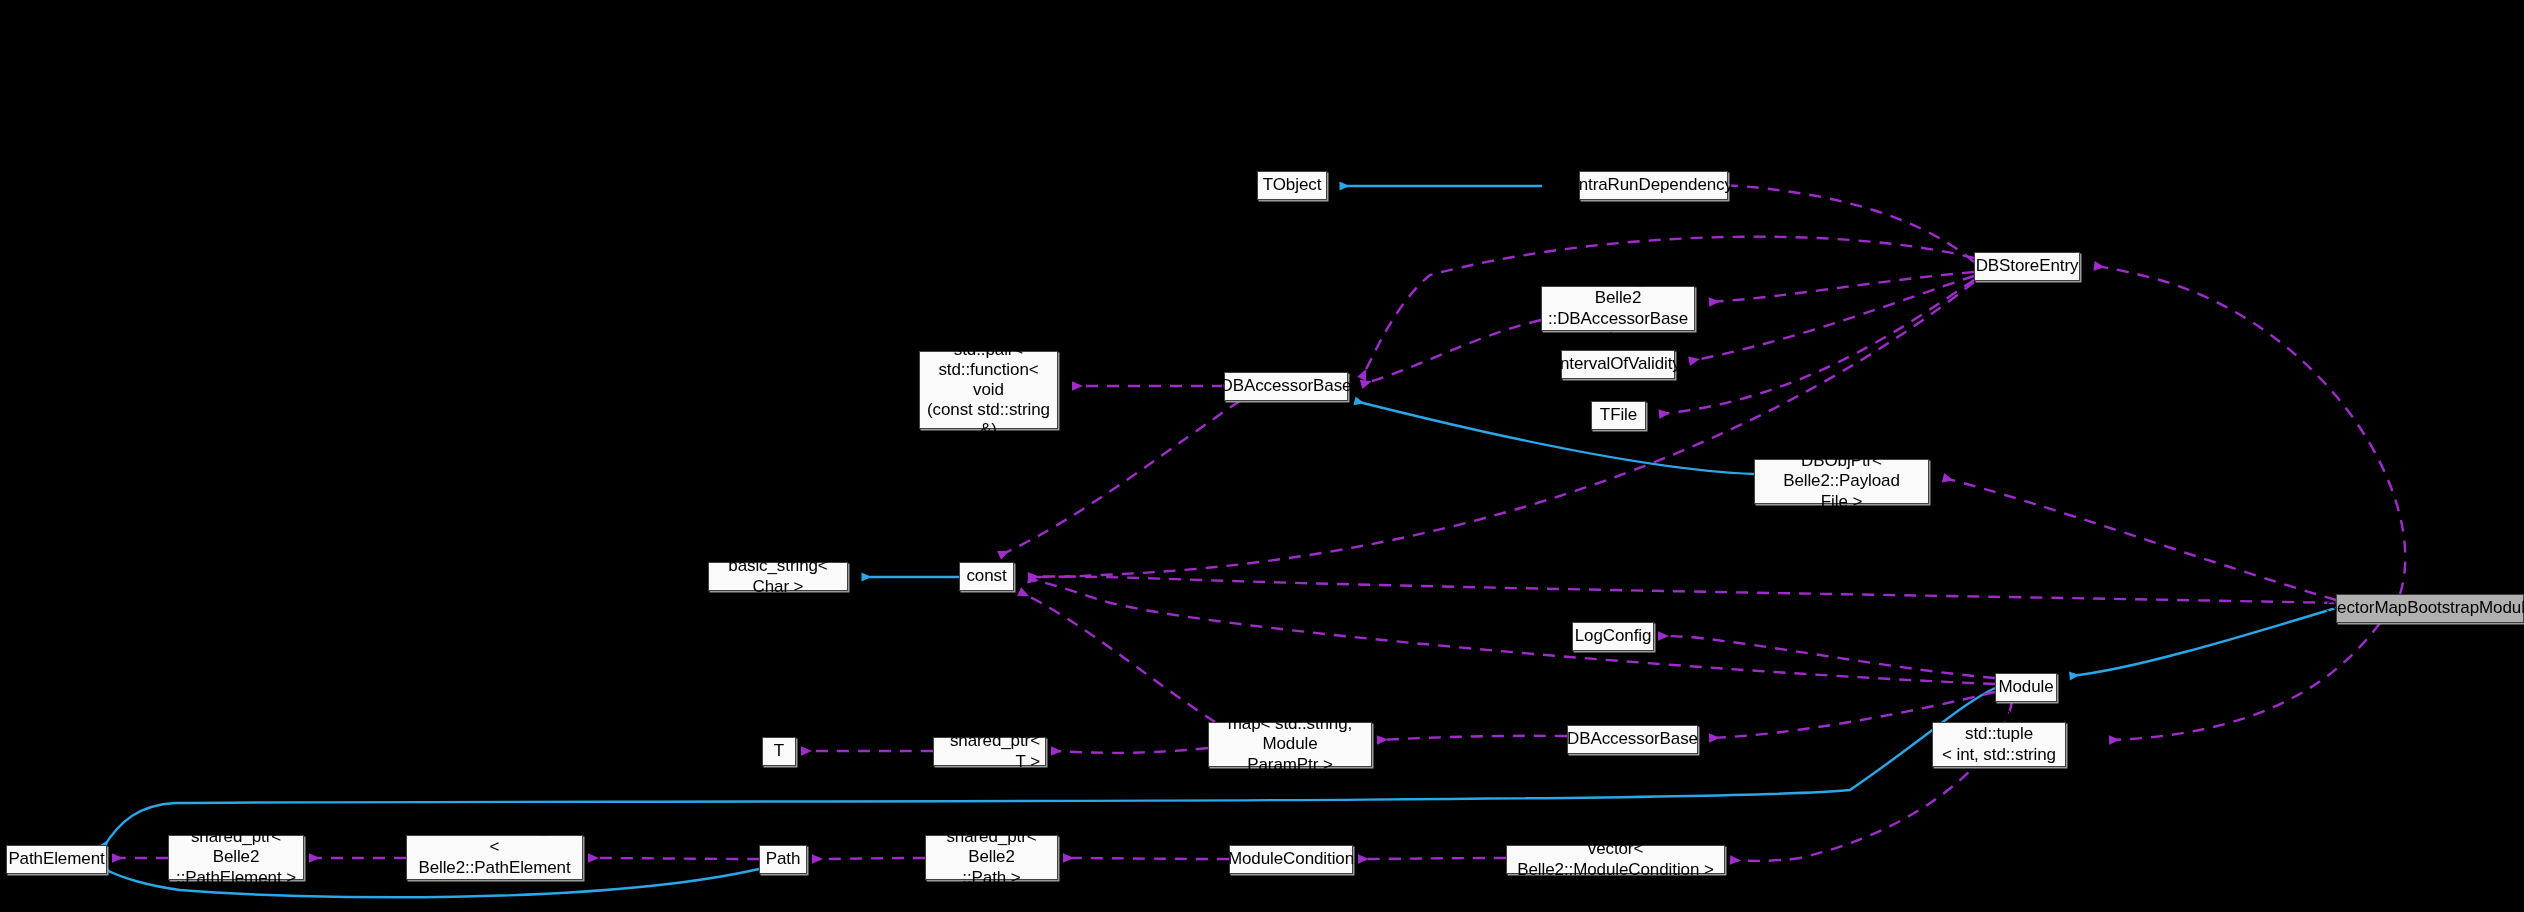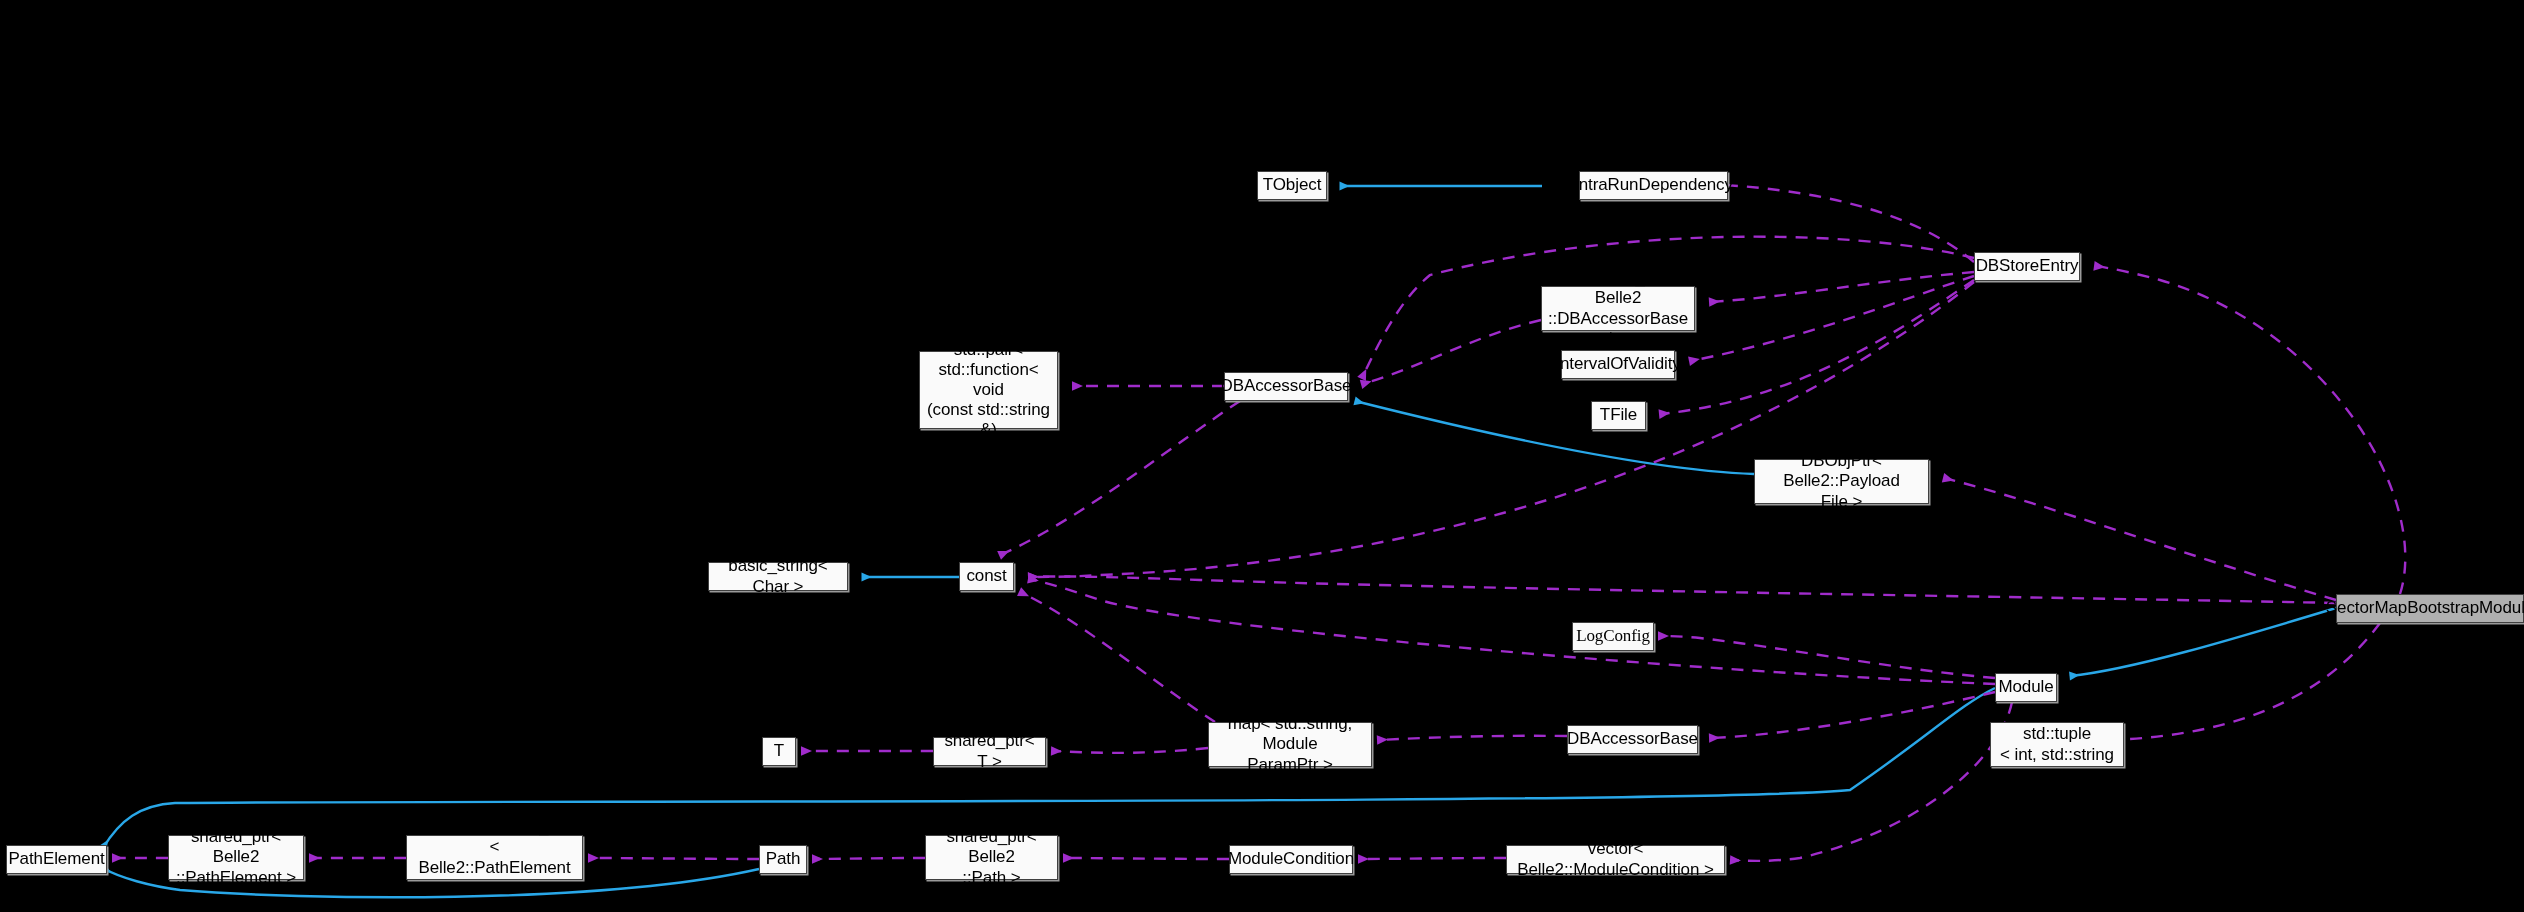"LogConfig" div.node { font-family: Liberation Serif, serif -> none }
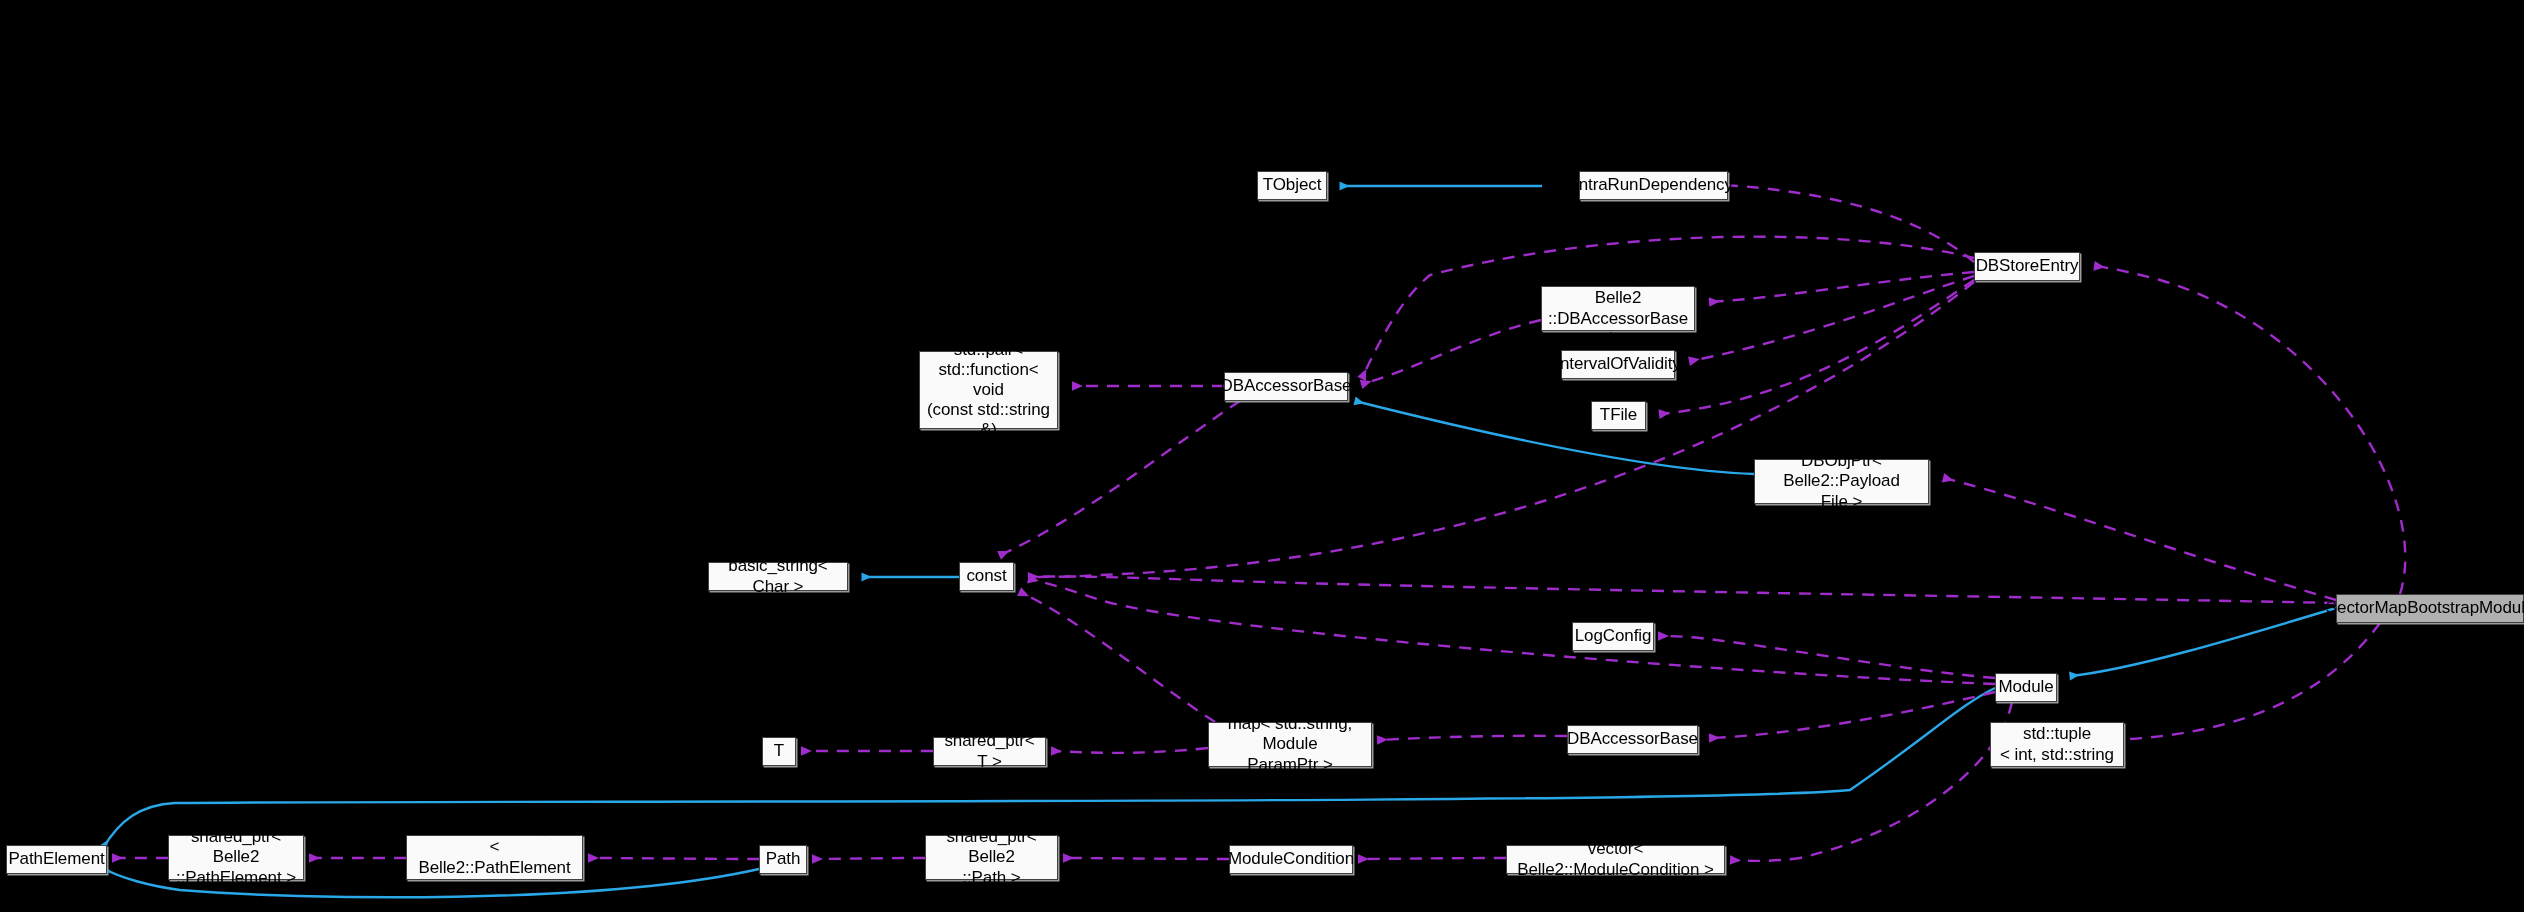"vector< std::tuple" div.node { left: 1990px -> 1932px }
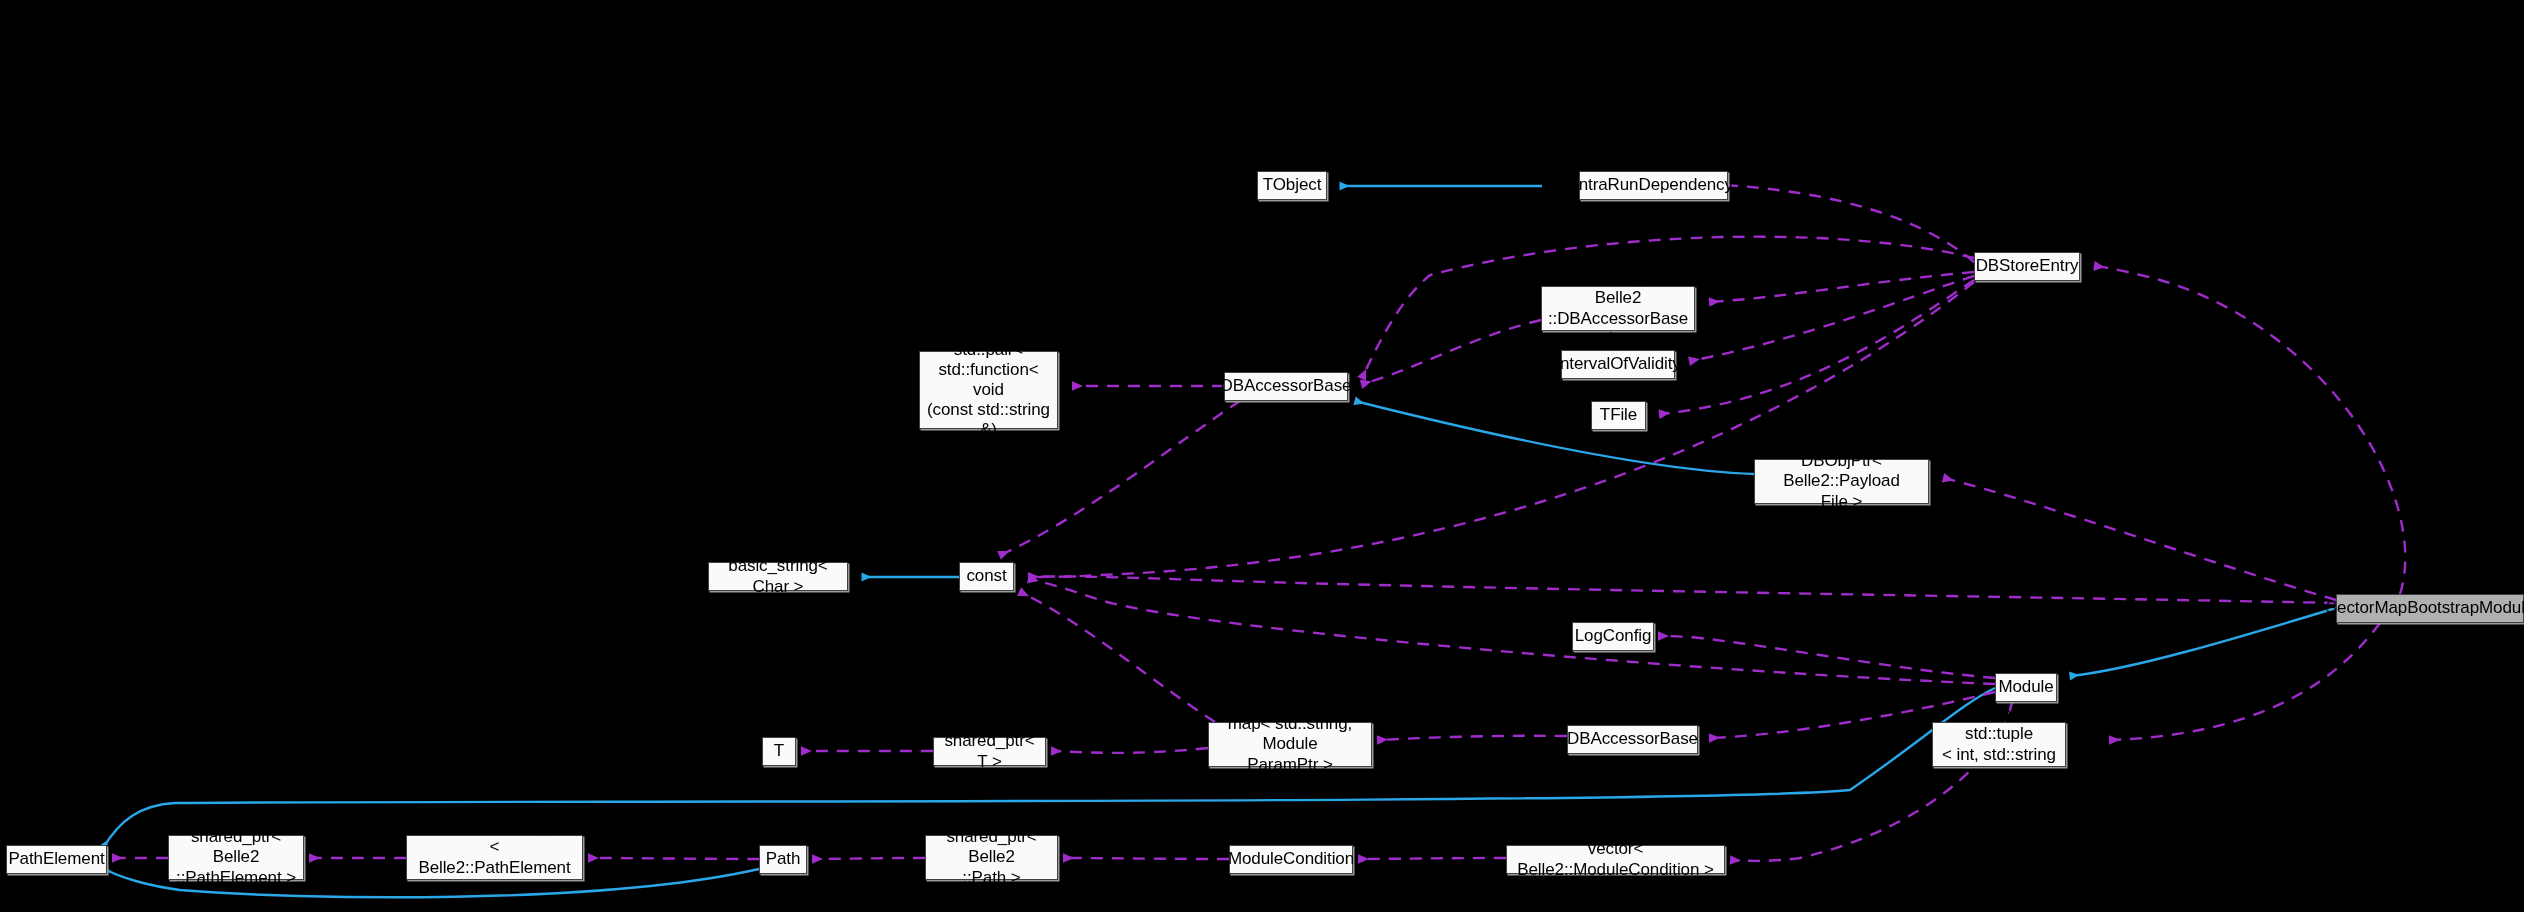"shared_ptr< T >" div.node { text-align: none -> right }
